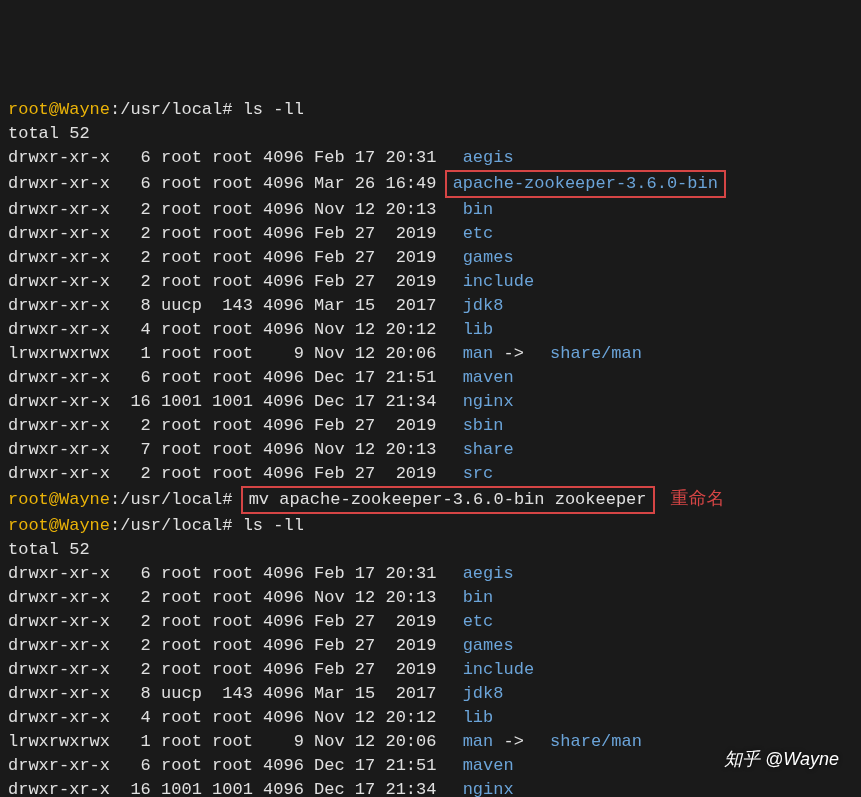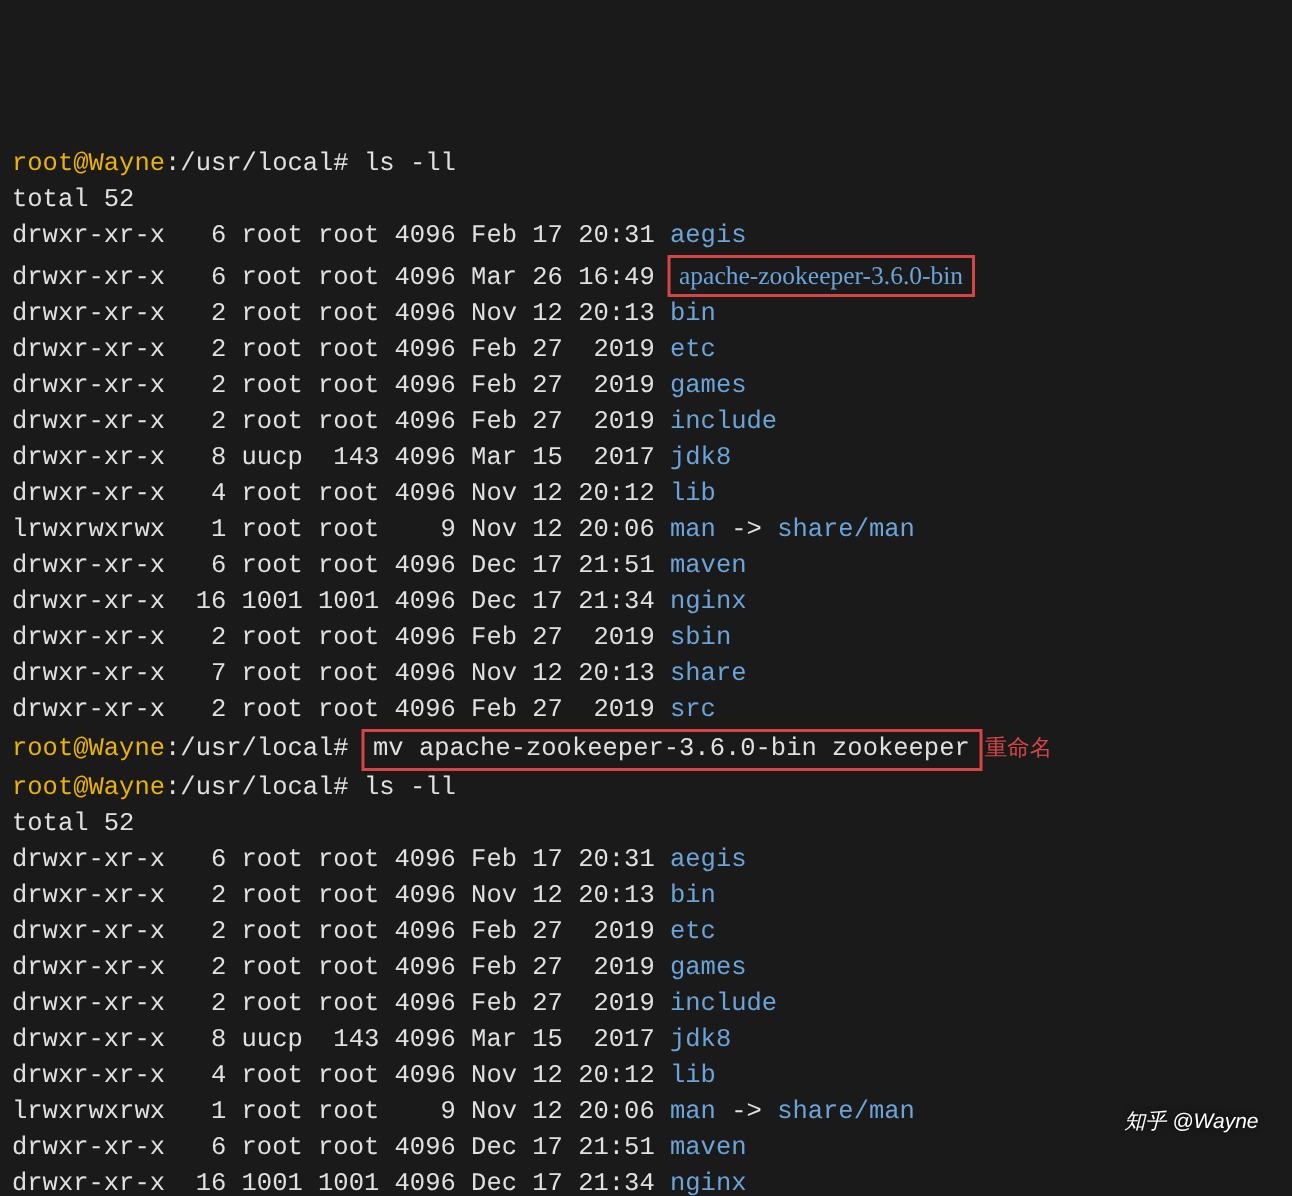"aegis" .filename { margin-left: none -> 16px }
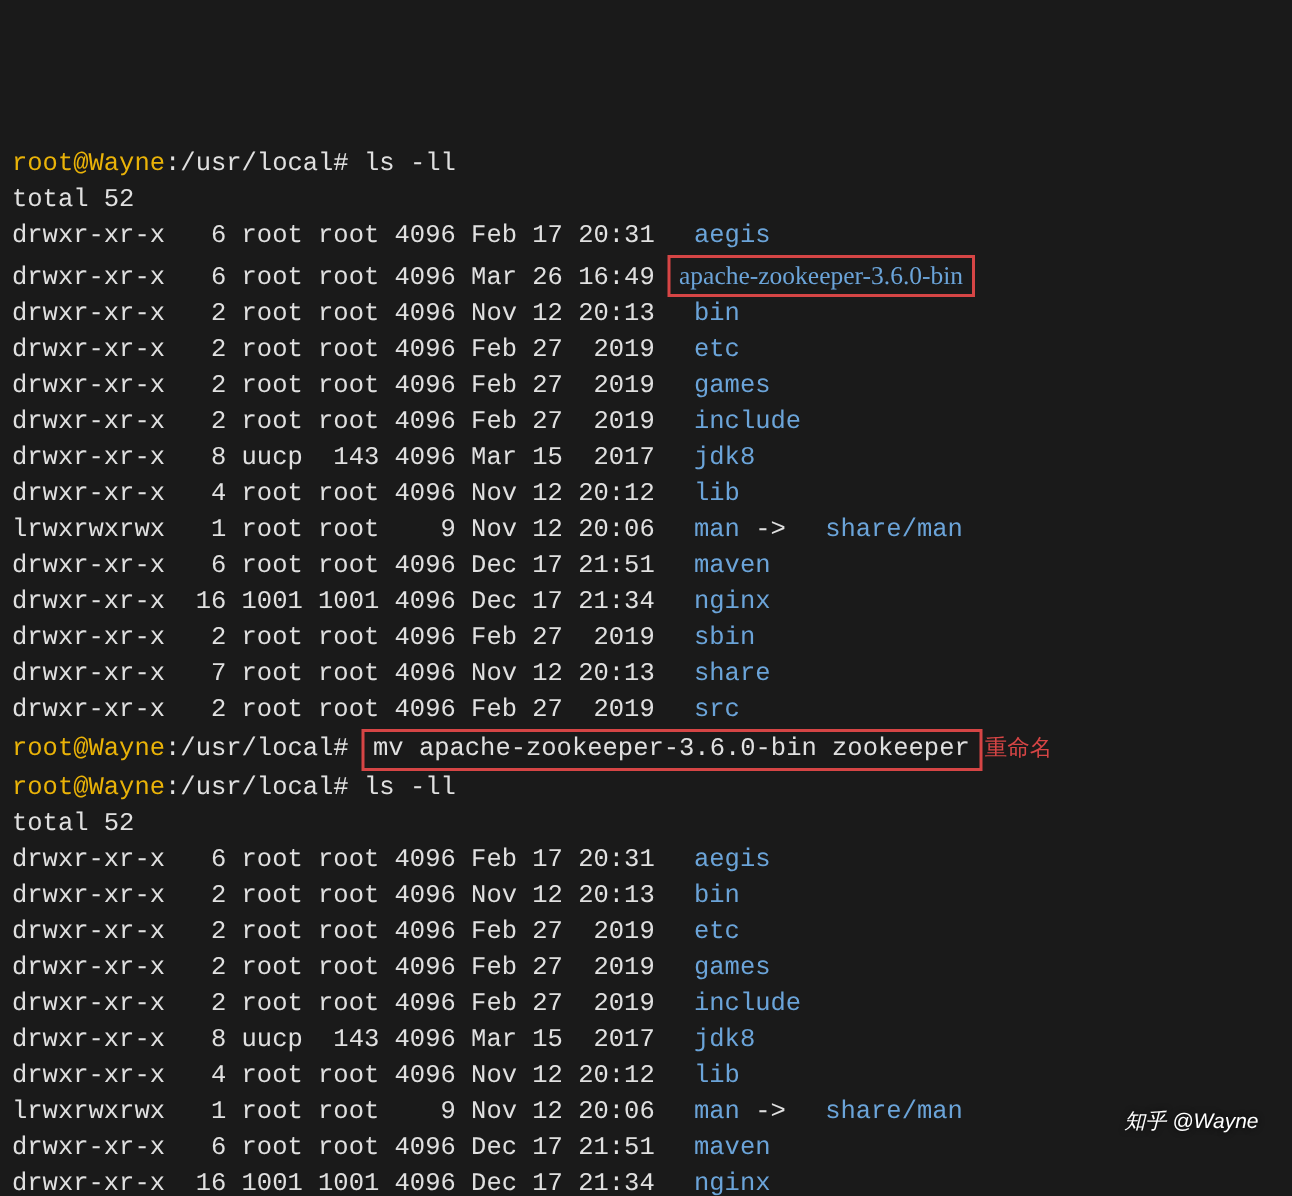"apache-zookeeper-3.6.0-bin" .box-blue { font-family: Liberation Serif, serif -> none }
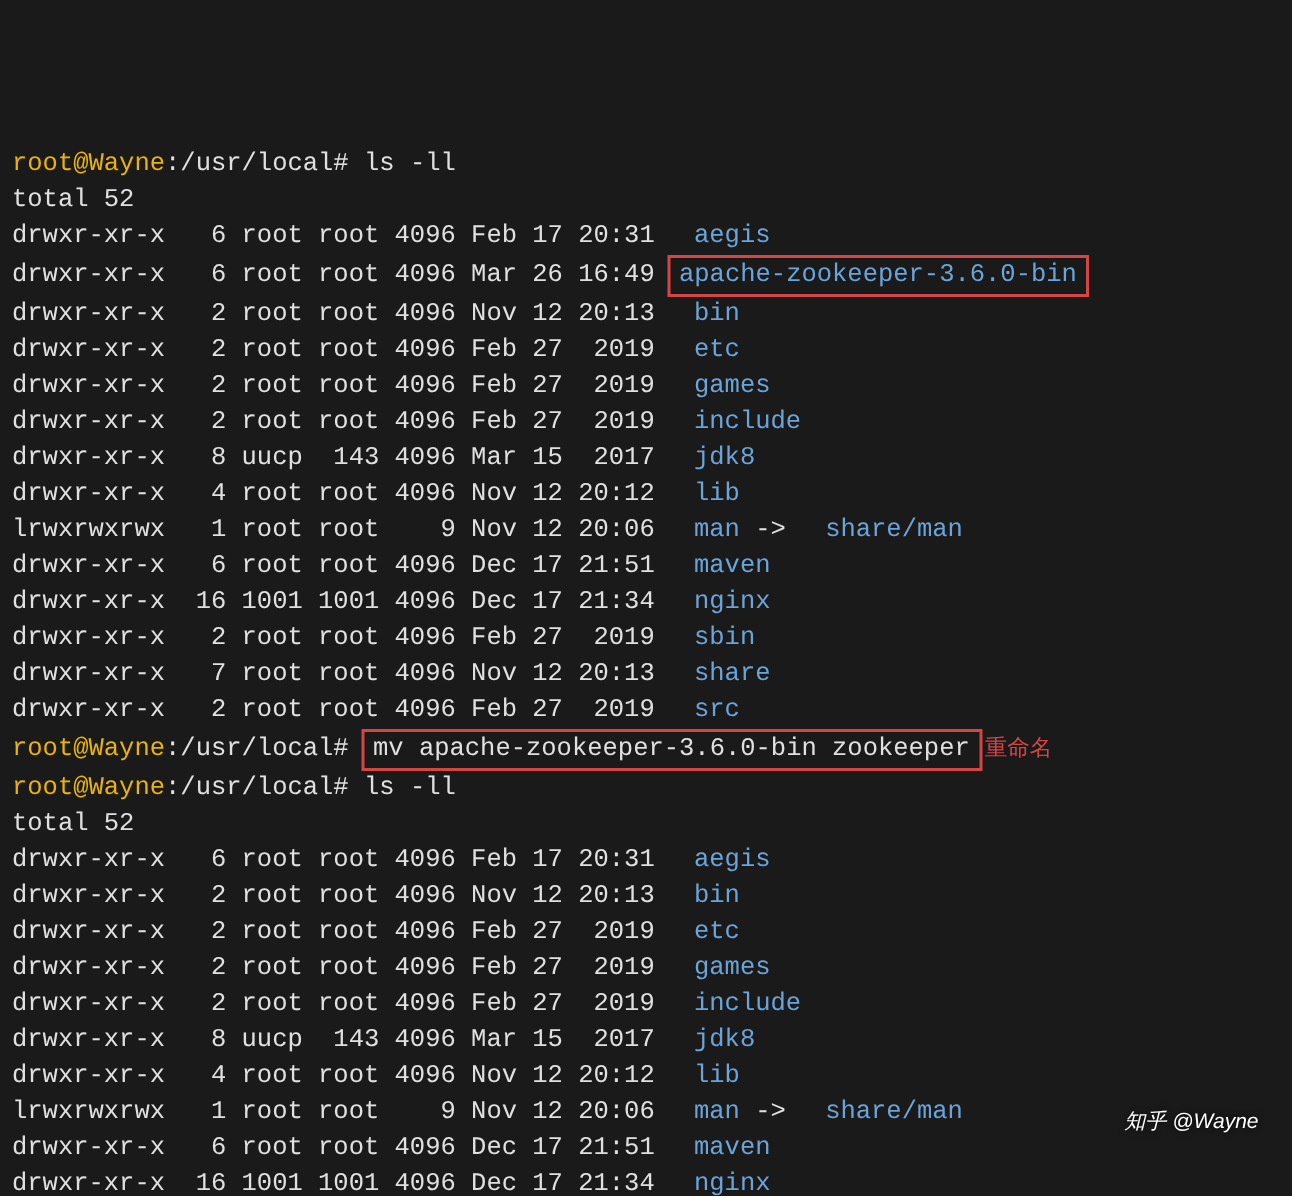"重命名" .annotation { font-size: 15px -> 18px; margin-left: 2px -> 16px }
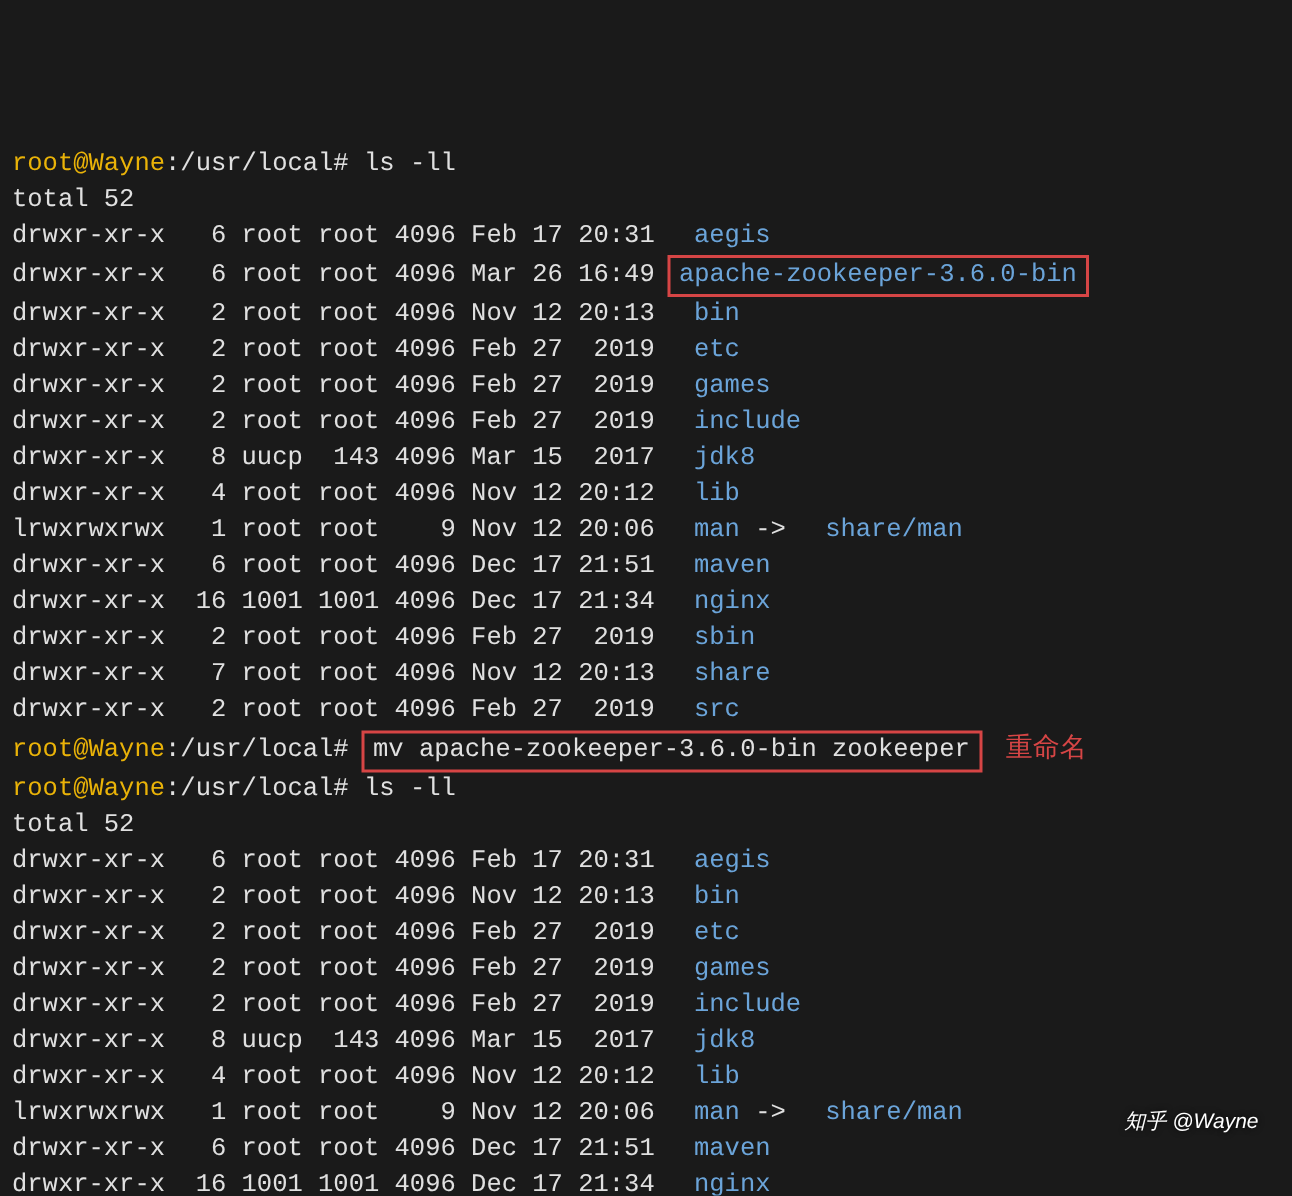"知乎 @Wayne" .watermark { bottom: 38px -> 26px; font-size: 14px -> 18px }
